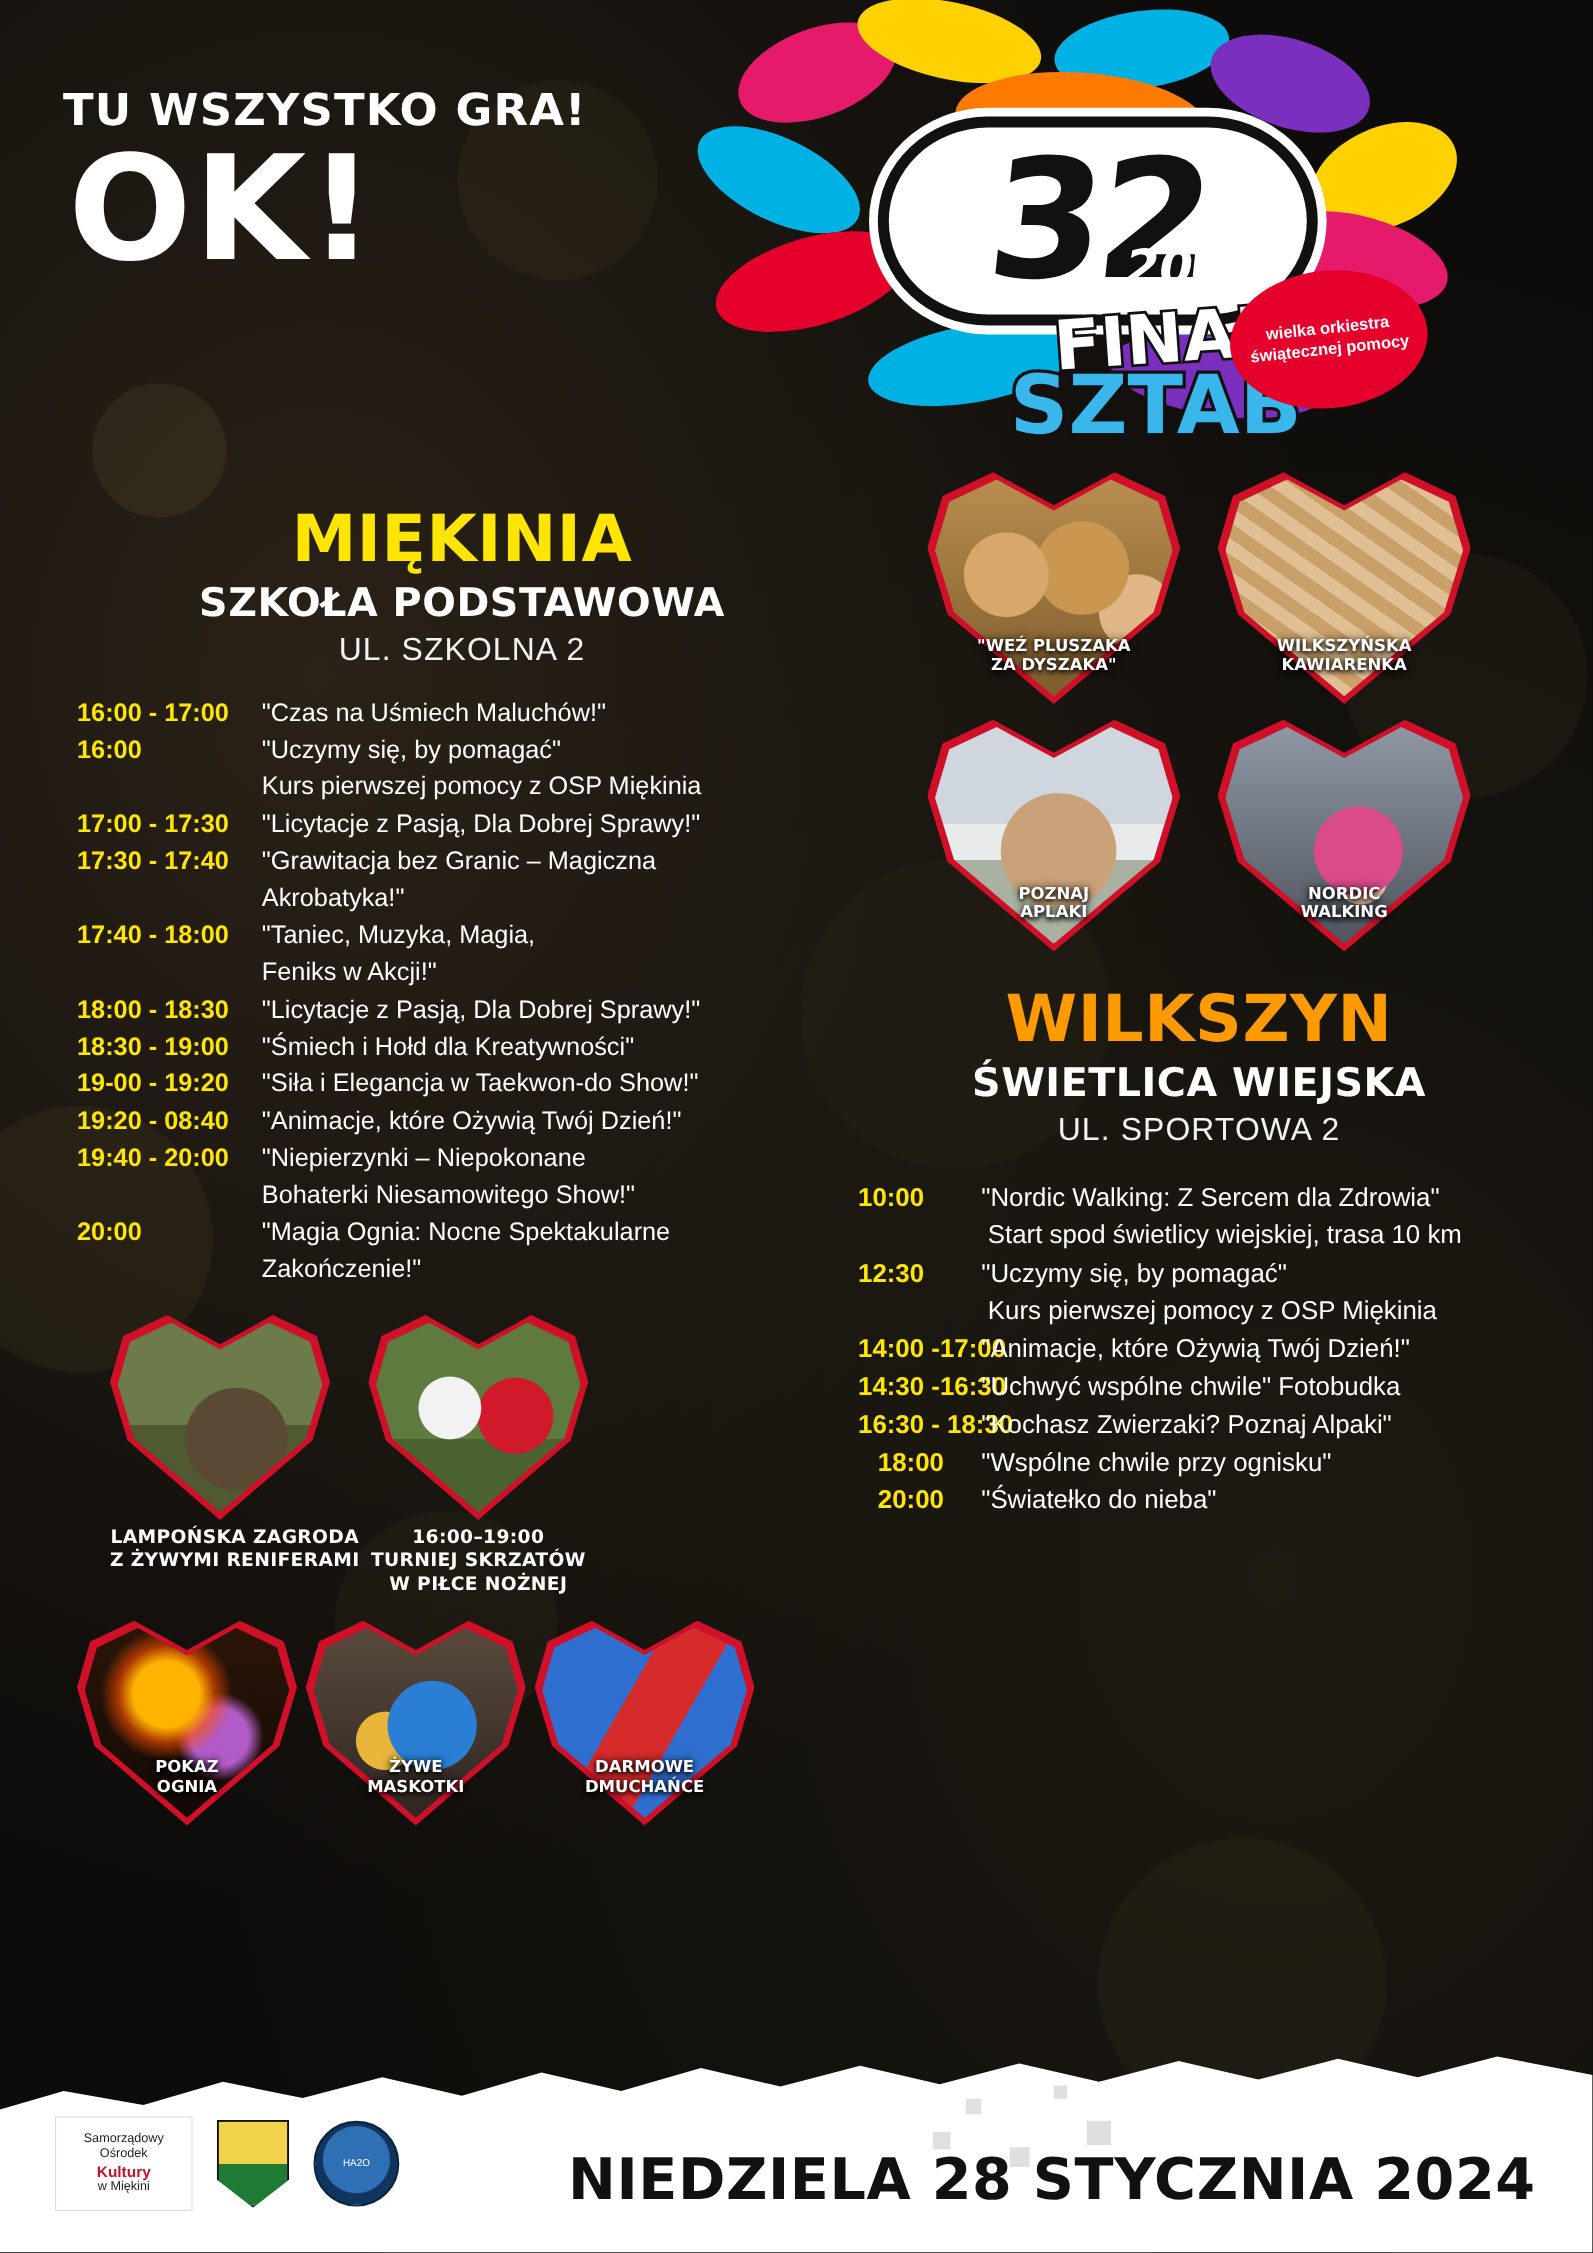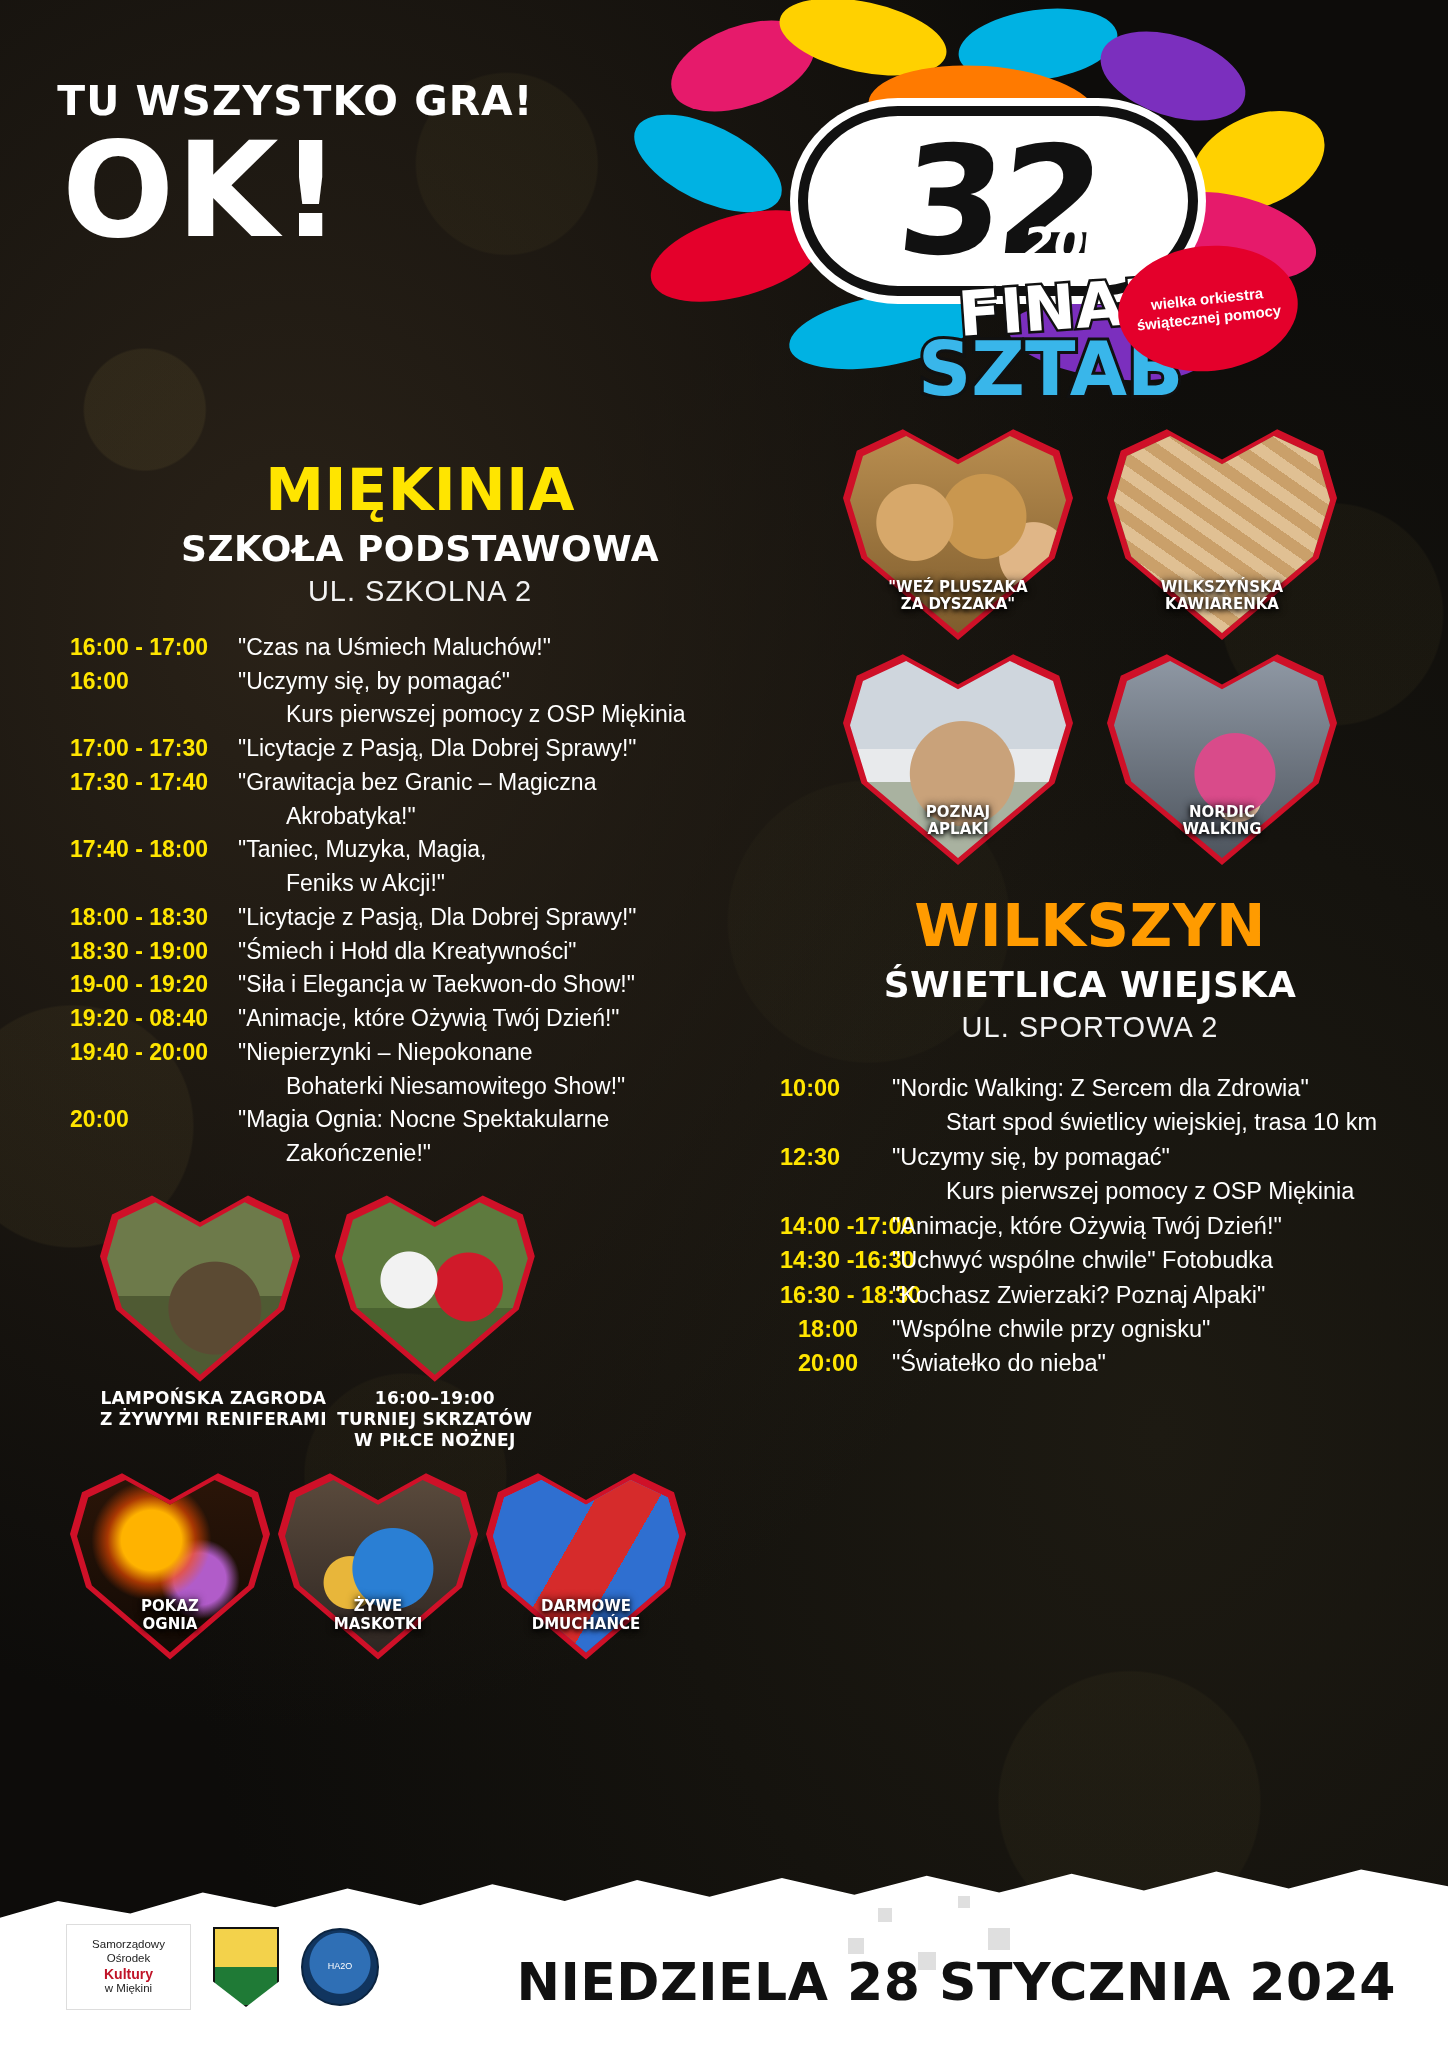"Kurs pierwszej pomocy z OSP" .sched .cont { margin-left: 48px -> none }
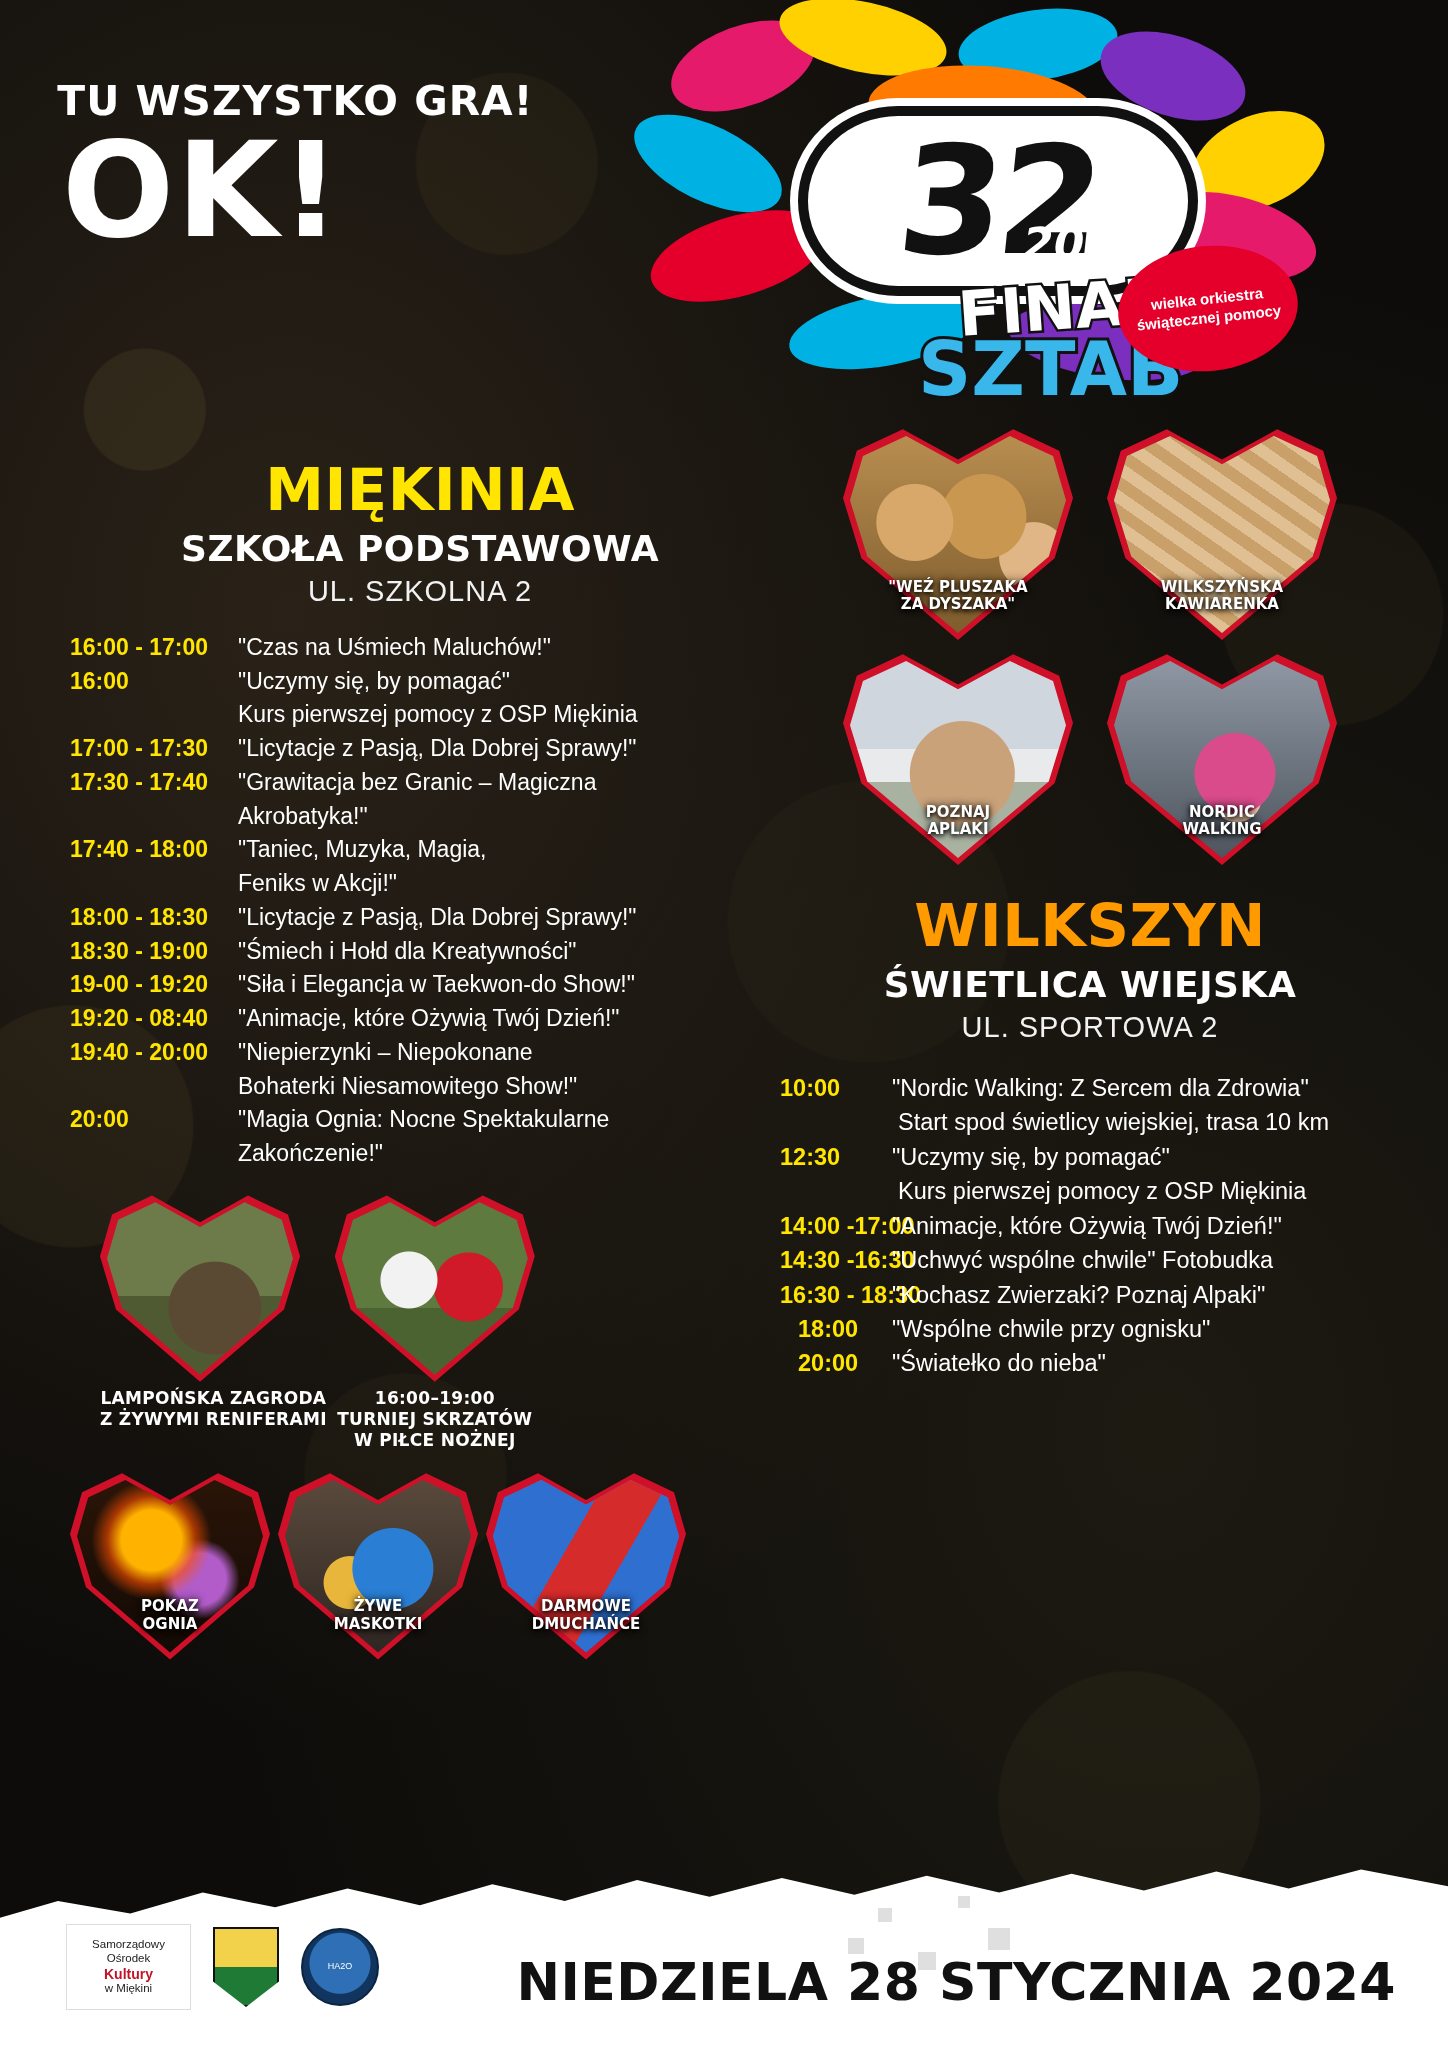"Samorządowy" .footer { left: 16px -> 0 }
